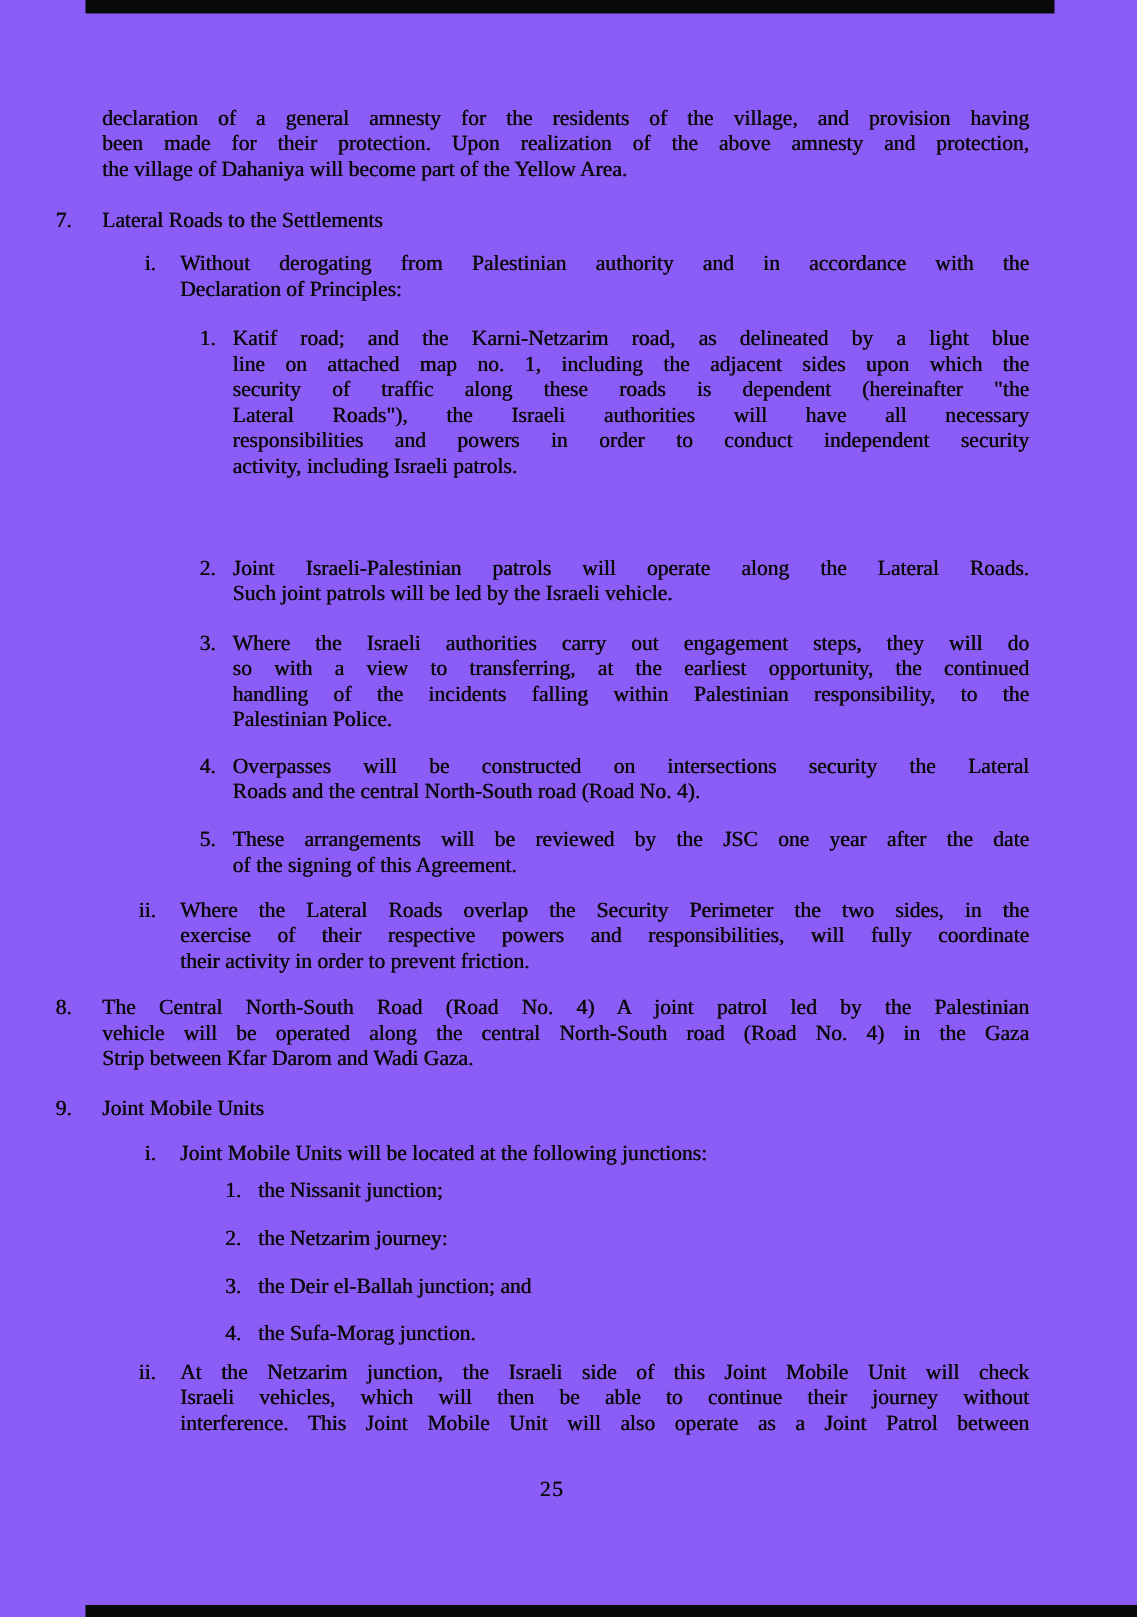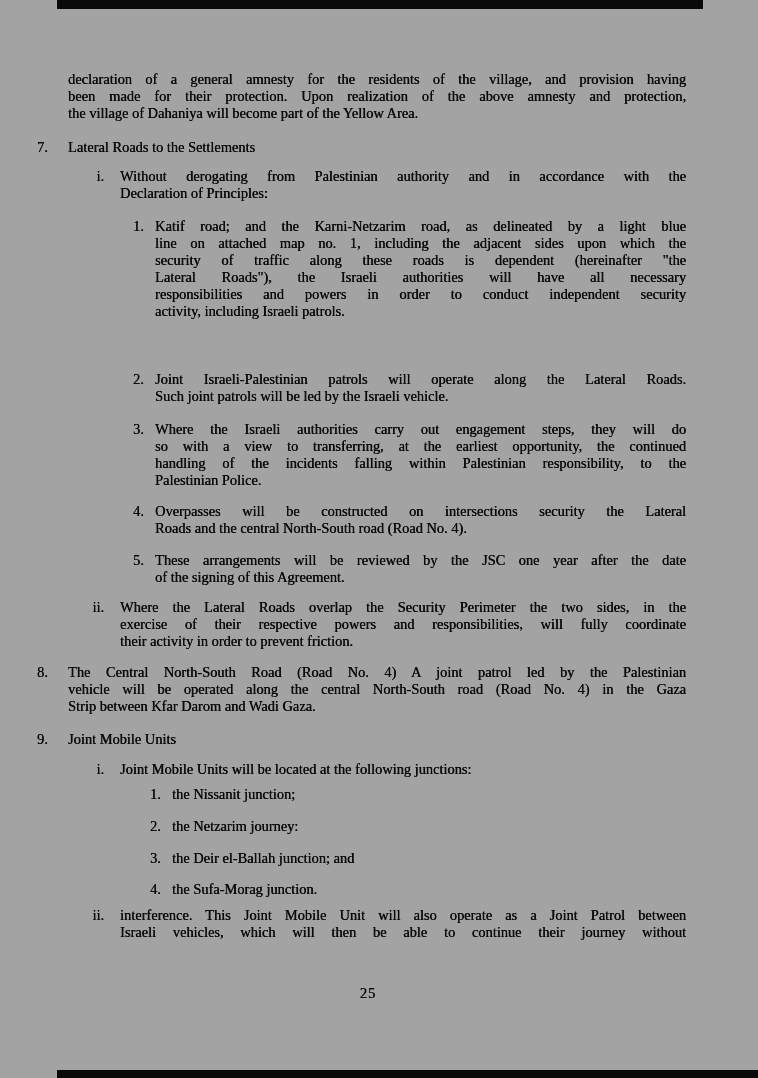"declaration of a general amnesty" .page { background: #a3a3a3 -> #8b5cf6 }
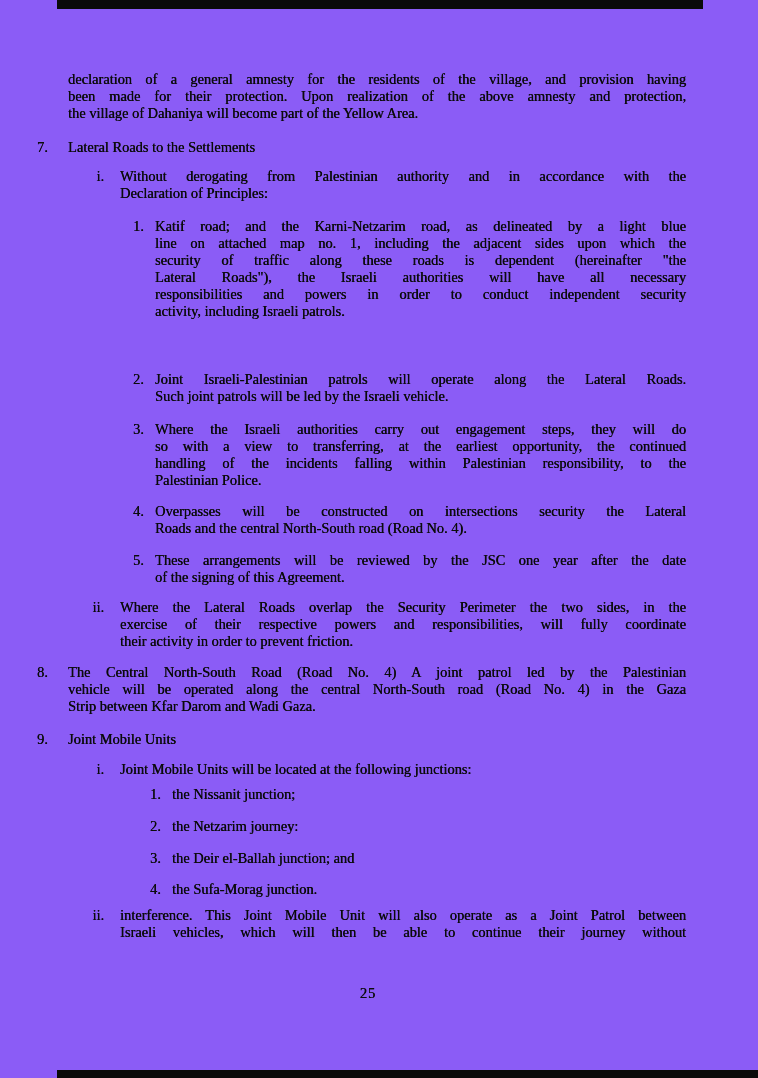"At the Netzarim junction, the" div.ln { html: none -> <div>At the Netzarim junction, the Israeli side of this Joint Mobile Unit will check</div> }
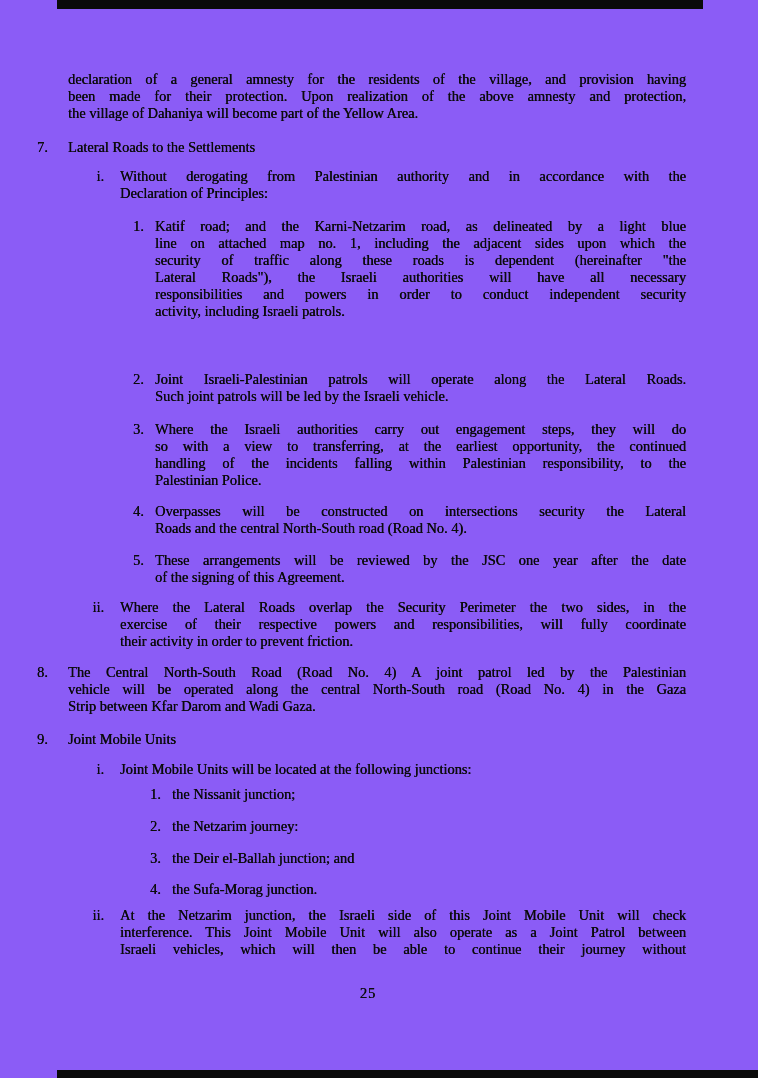"interference. This Joint Mobile Unit" div.ln { order: before "Israeli vehicles, which will then" -> after "Israeli vehicles, which will then" }
